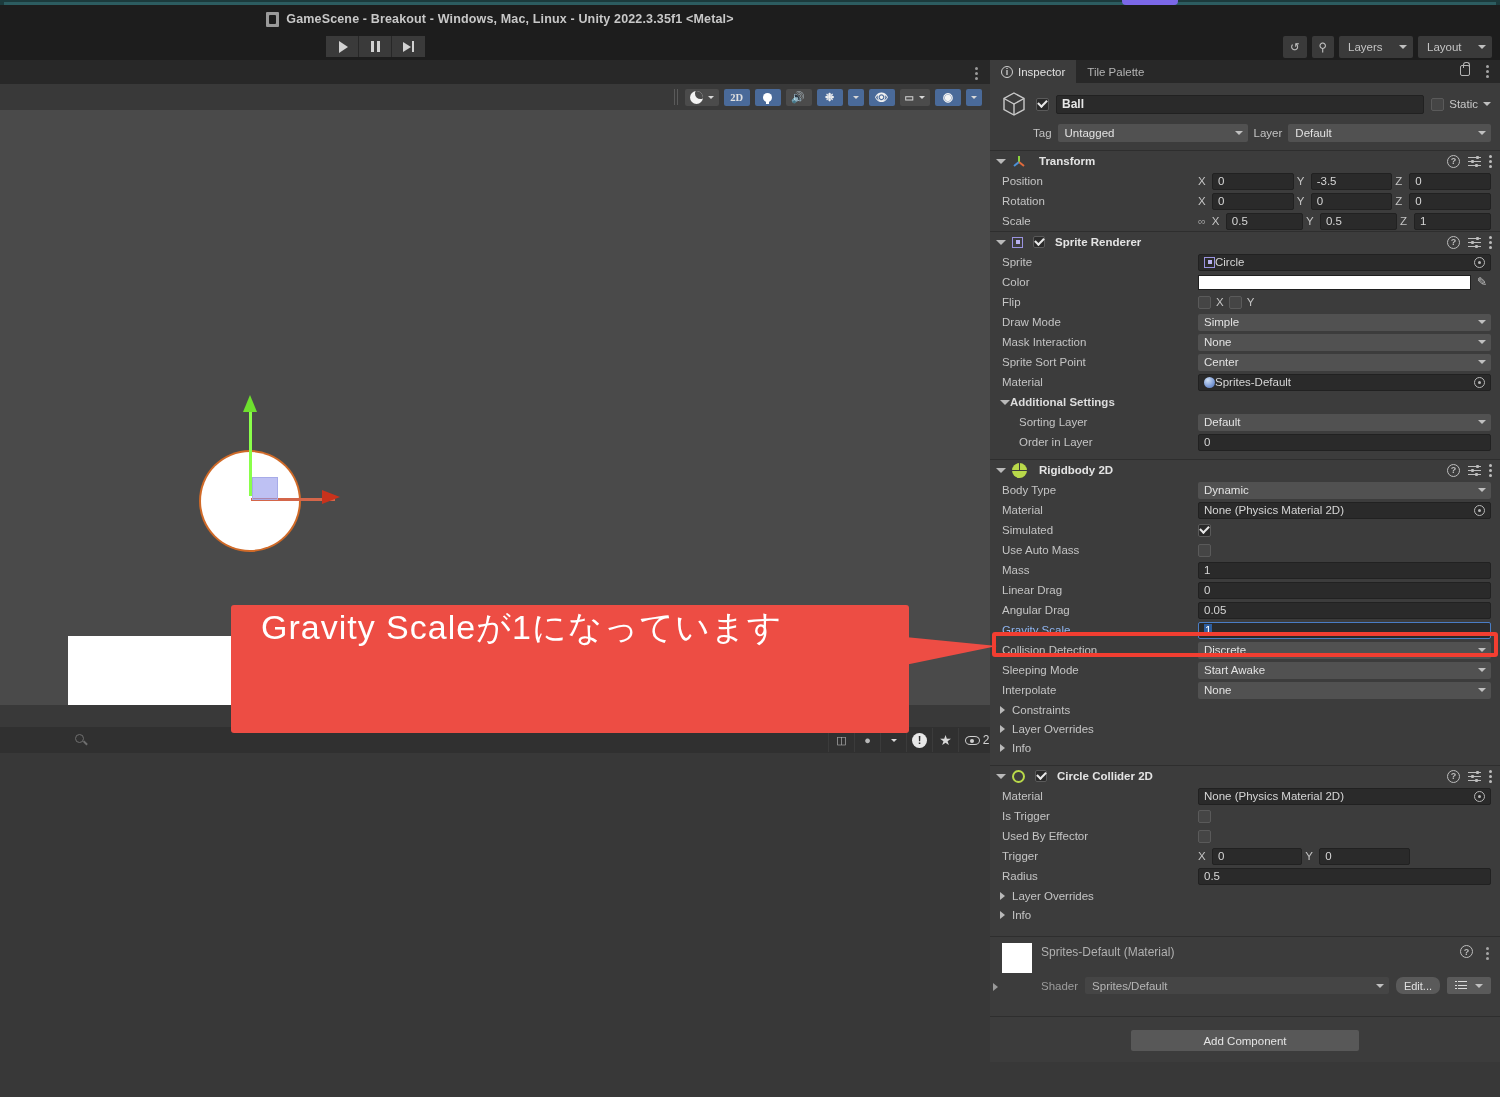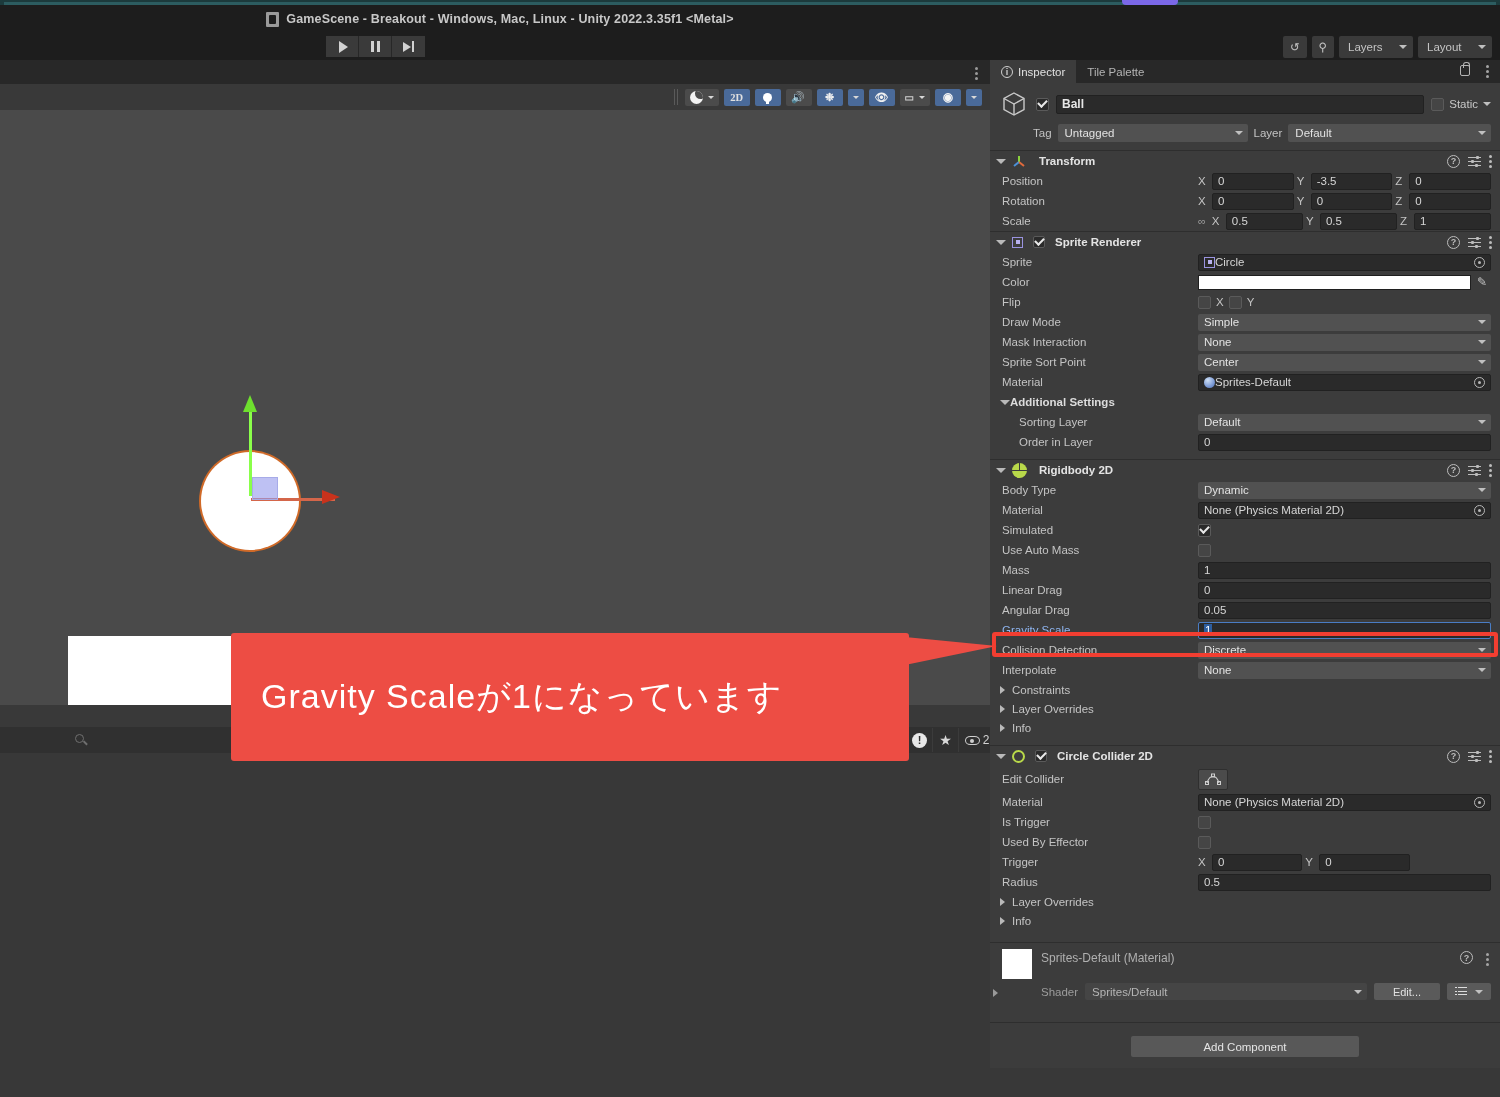"Gravity Scaleが1になっています" .callout { align-items: center -> none; margin-top: 28px -> none }
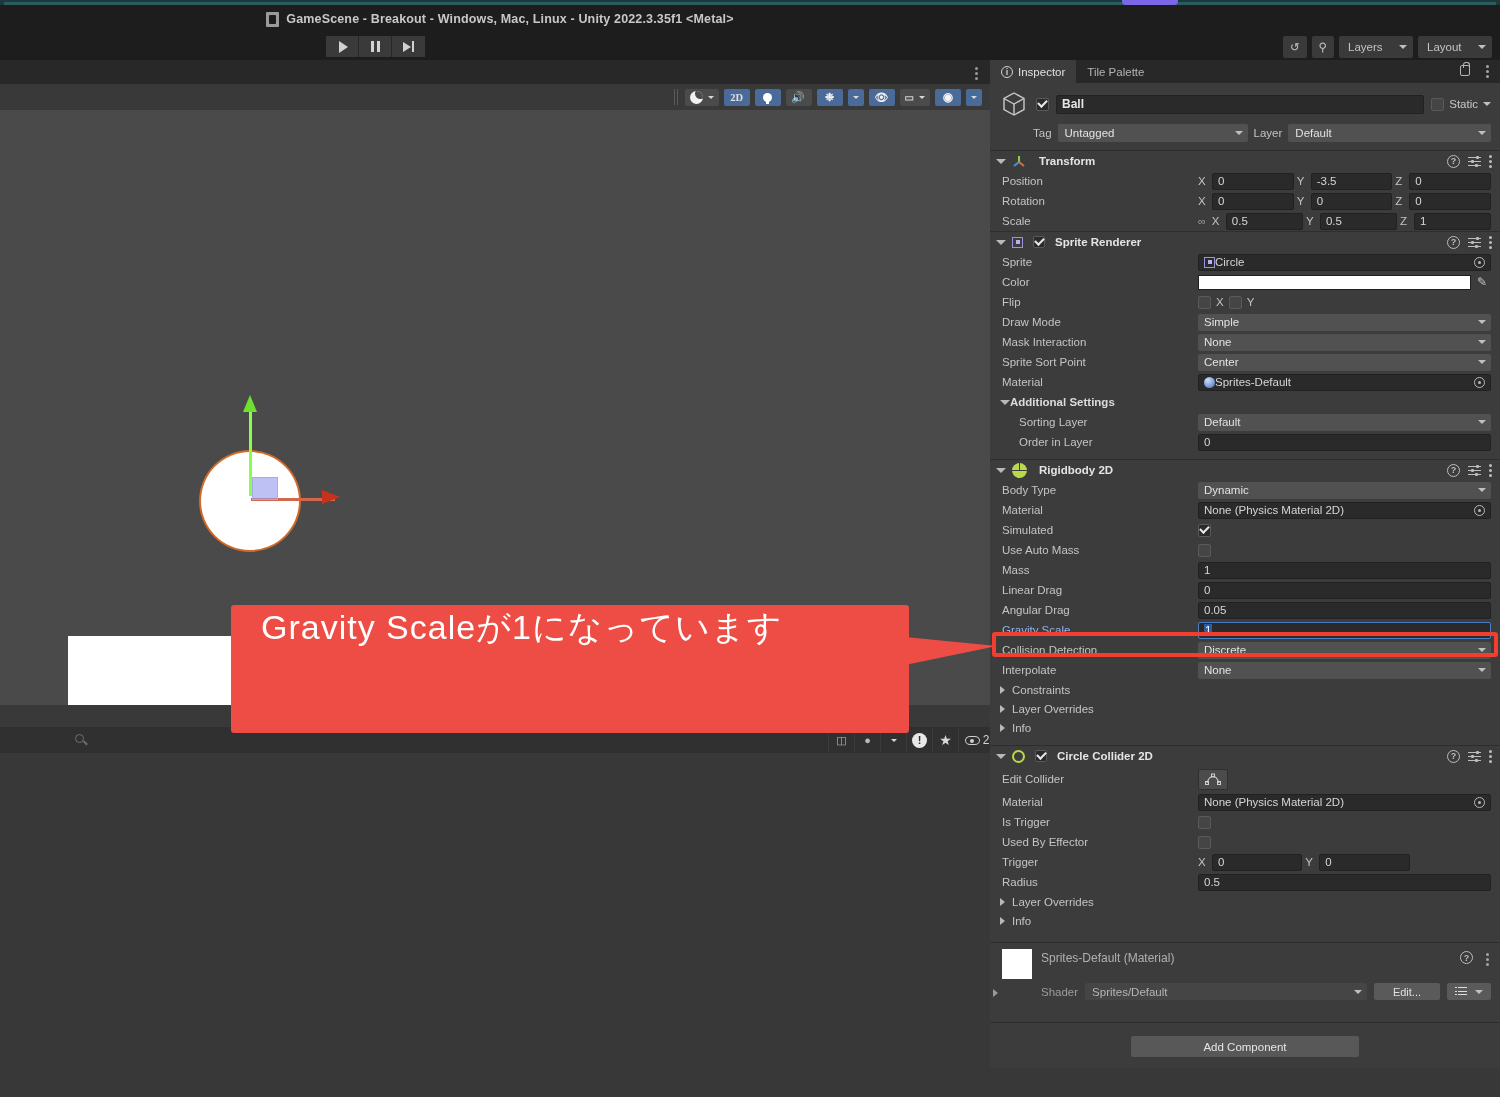"Sleeping Mode" div.prow { html: none -> <div> <span>Sleeping Mode</span> <div> <span>Start Awake</span> <span></span> </div> </div> }
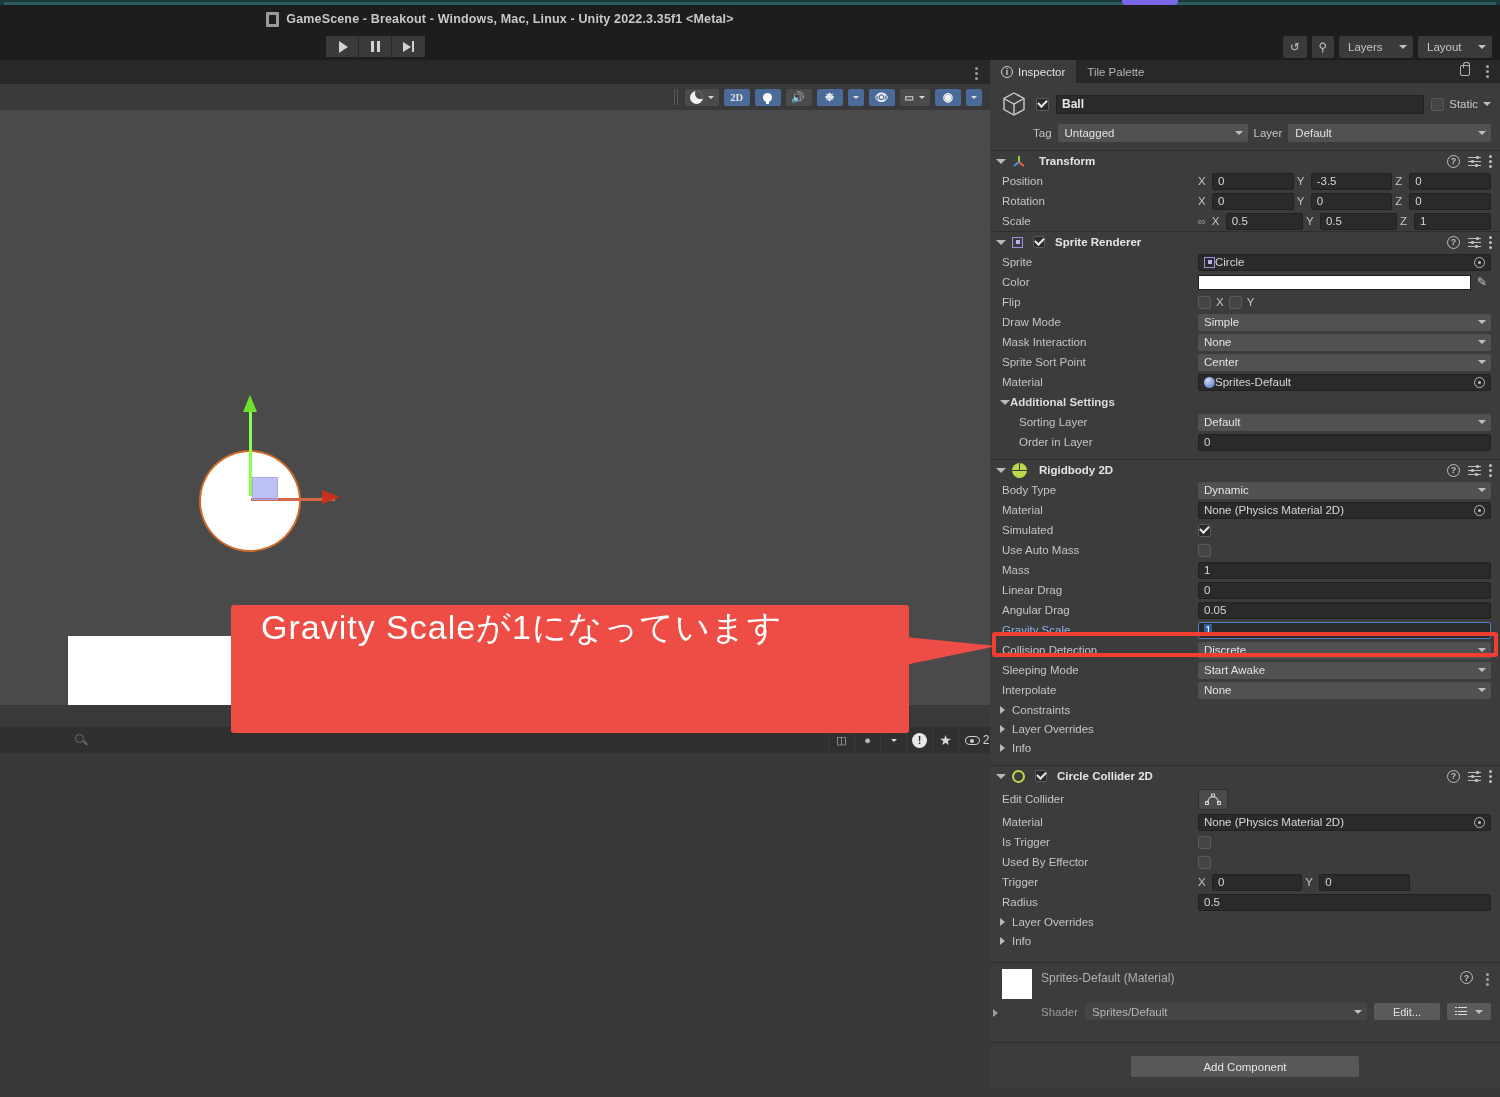"Edit Collider" div.prow { html: <div> <span>Edit Collider</span> <div> <svg> <path></path> <rect></rect> <rect></rect> <rect></rect> </svg> </div> </div> -> none }
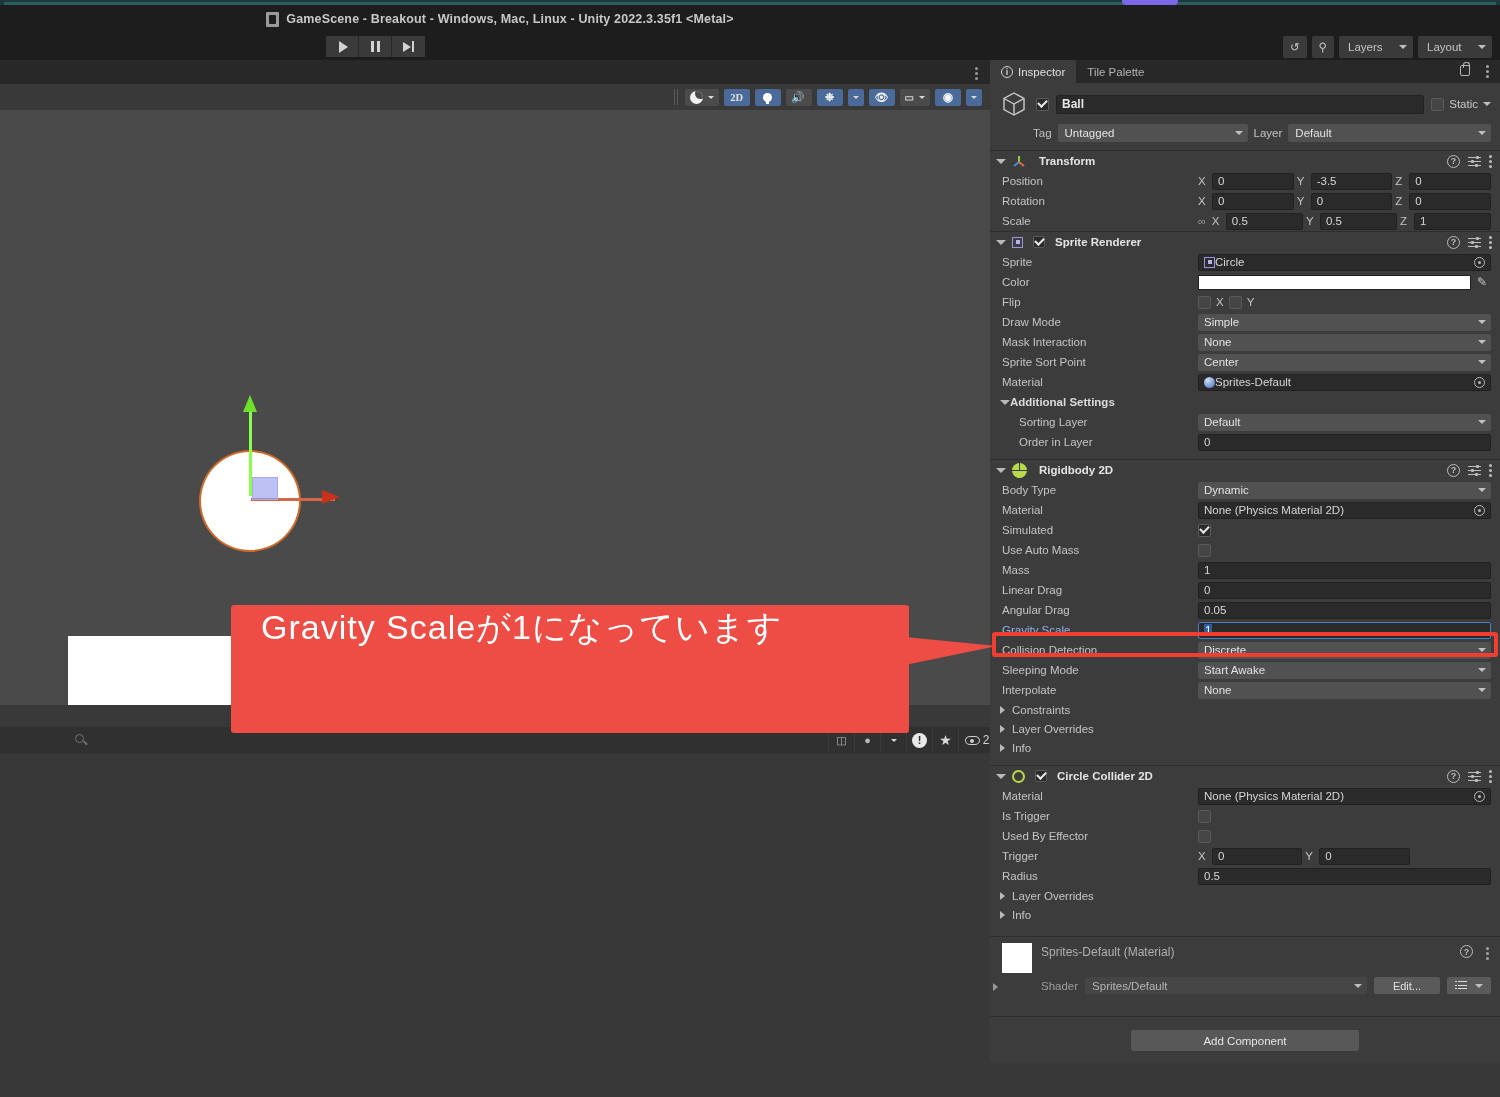"Edit..." .edit-btn { border-radius: 2px -> 7px; padding: 0 19px -> 0 8px }
